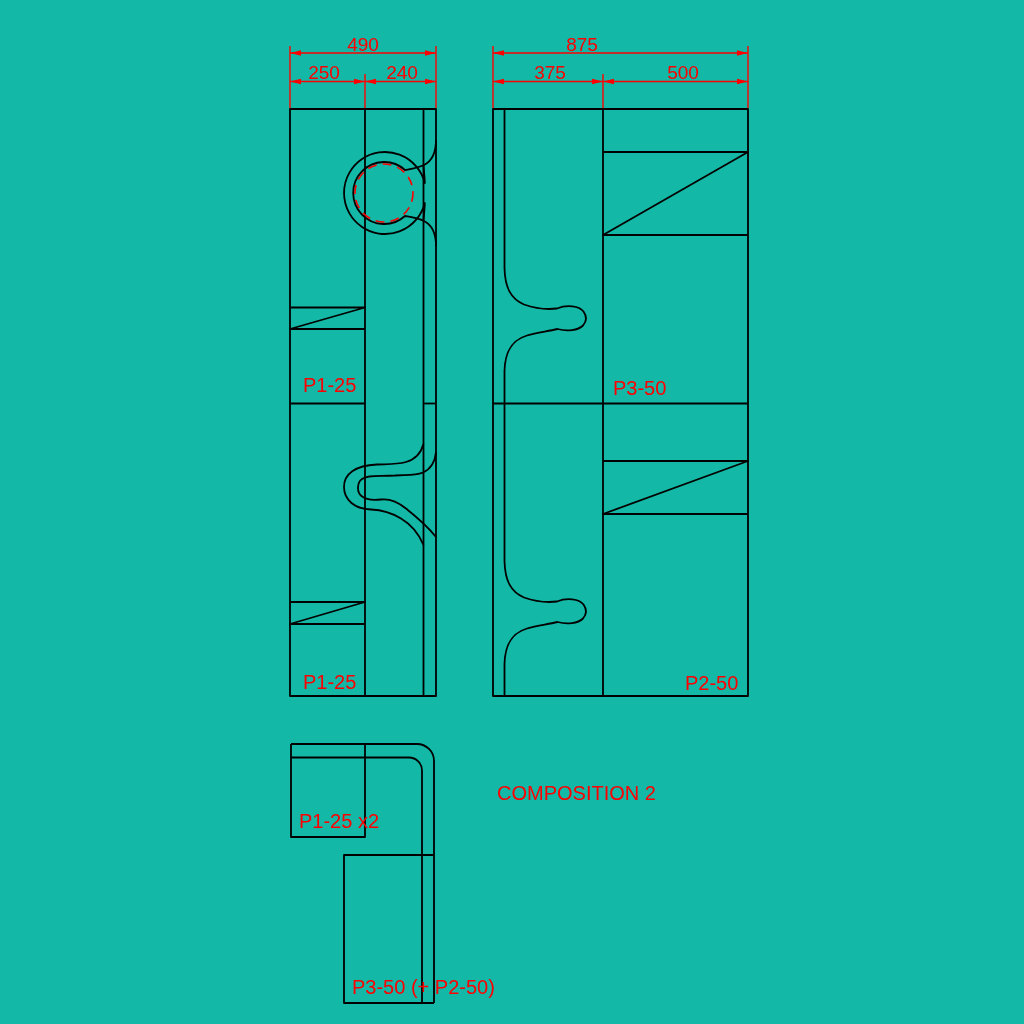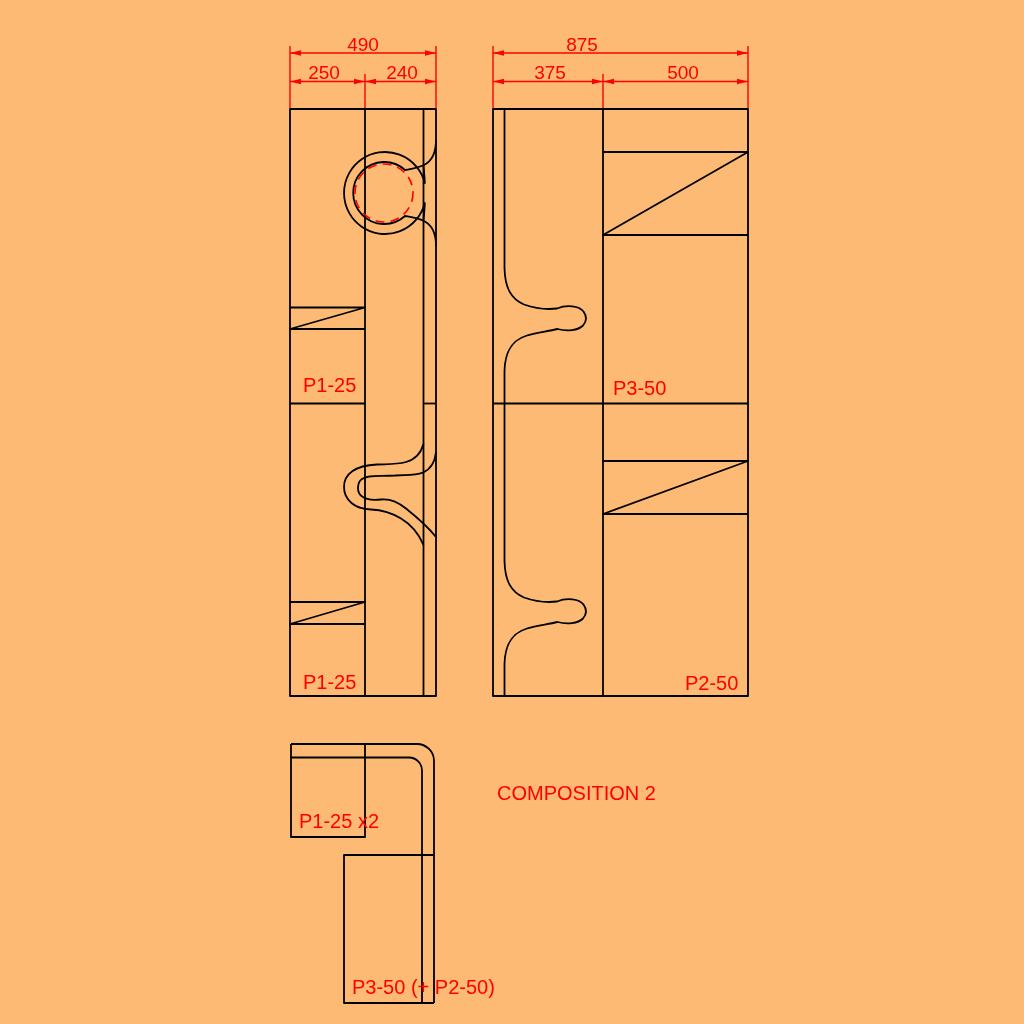"490" #canvas { background: #fdba74 -> #14b8a6 }
